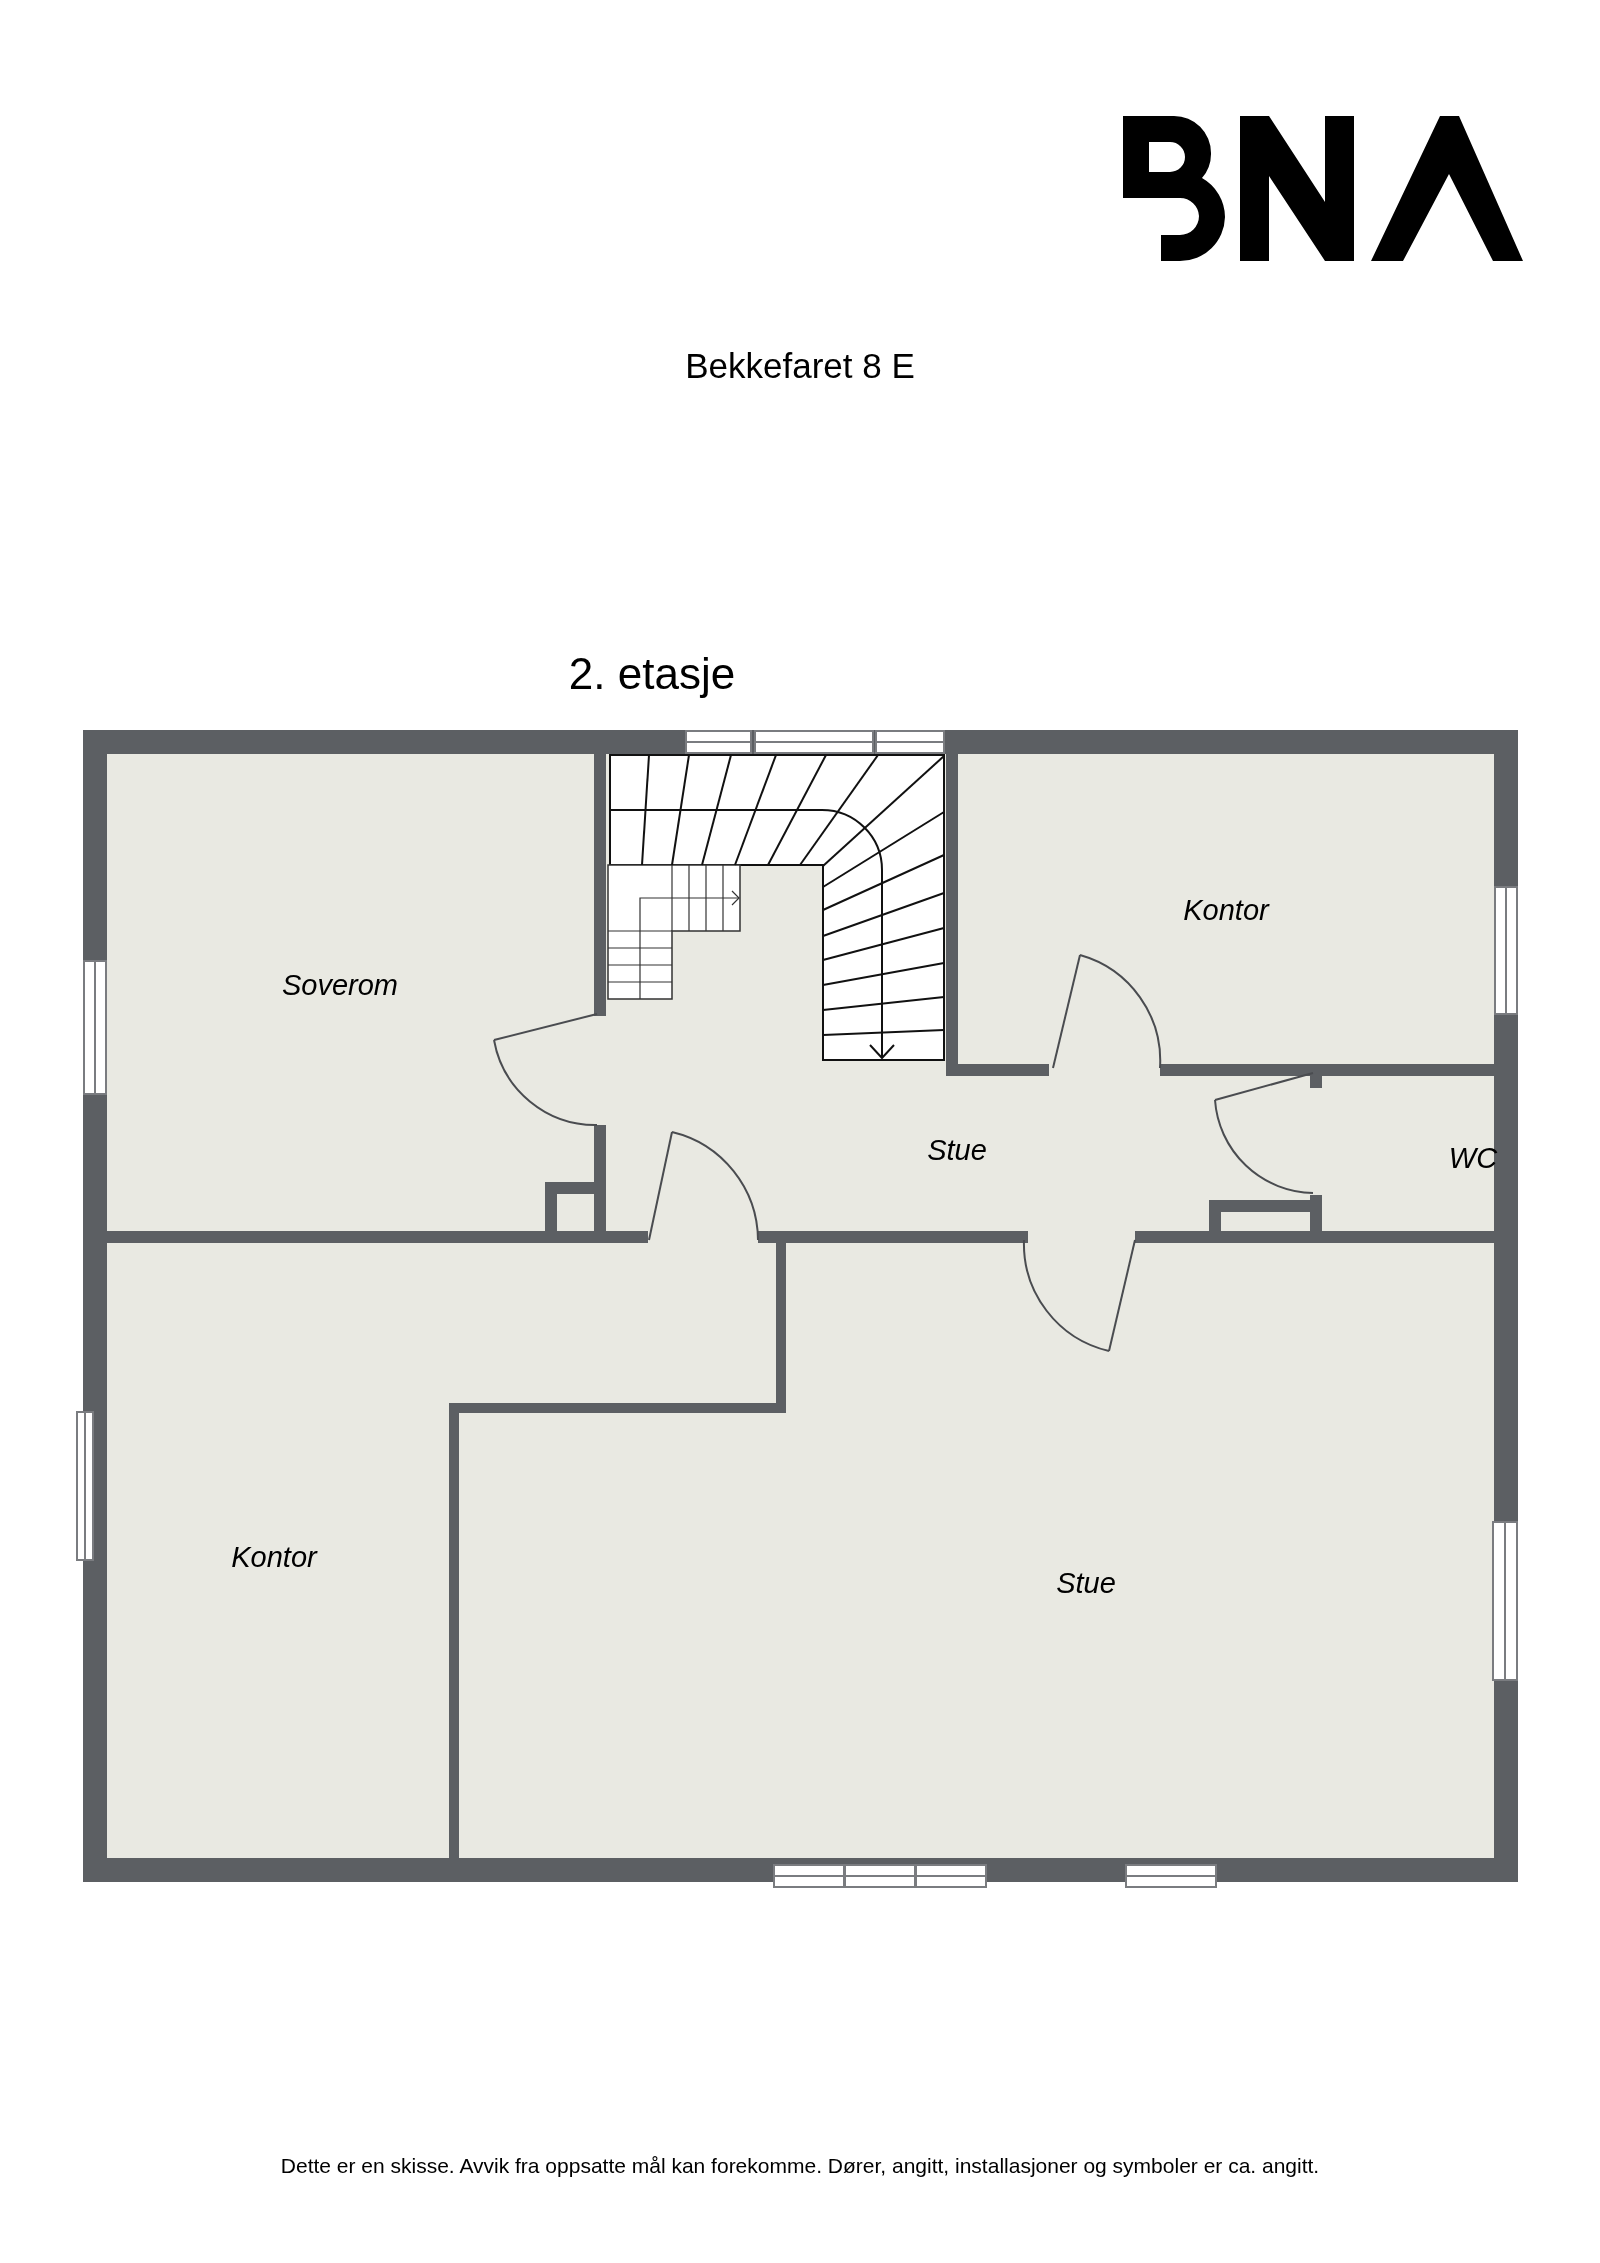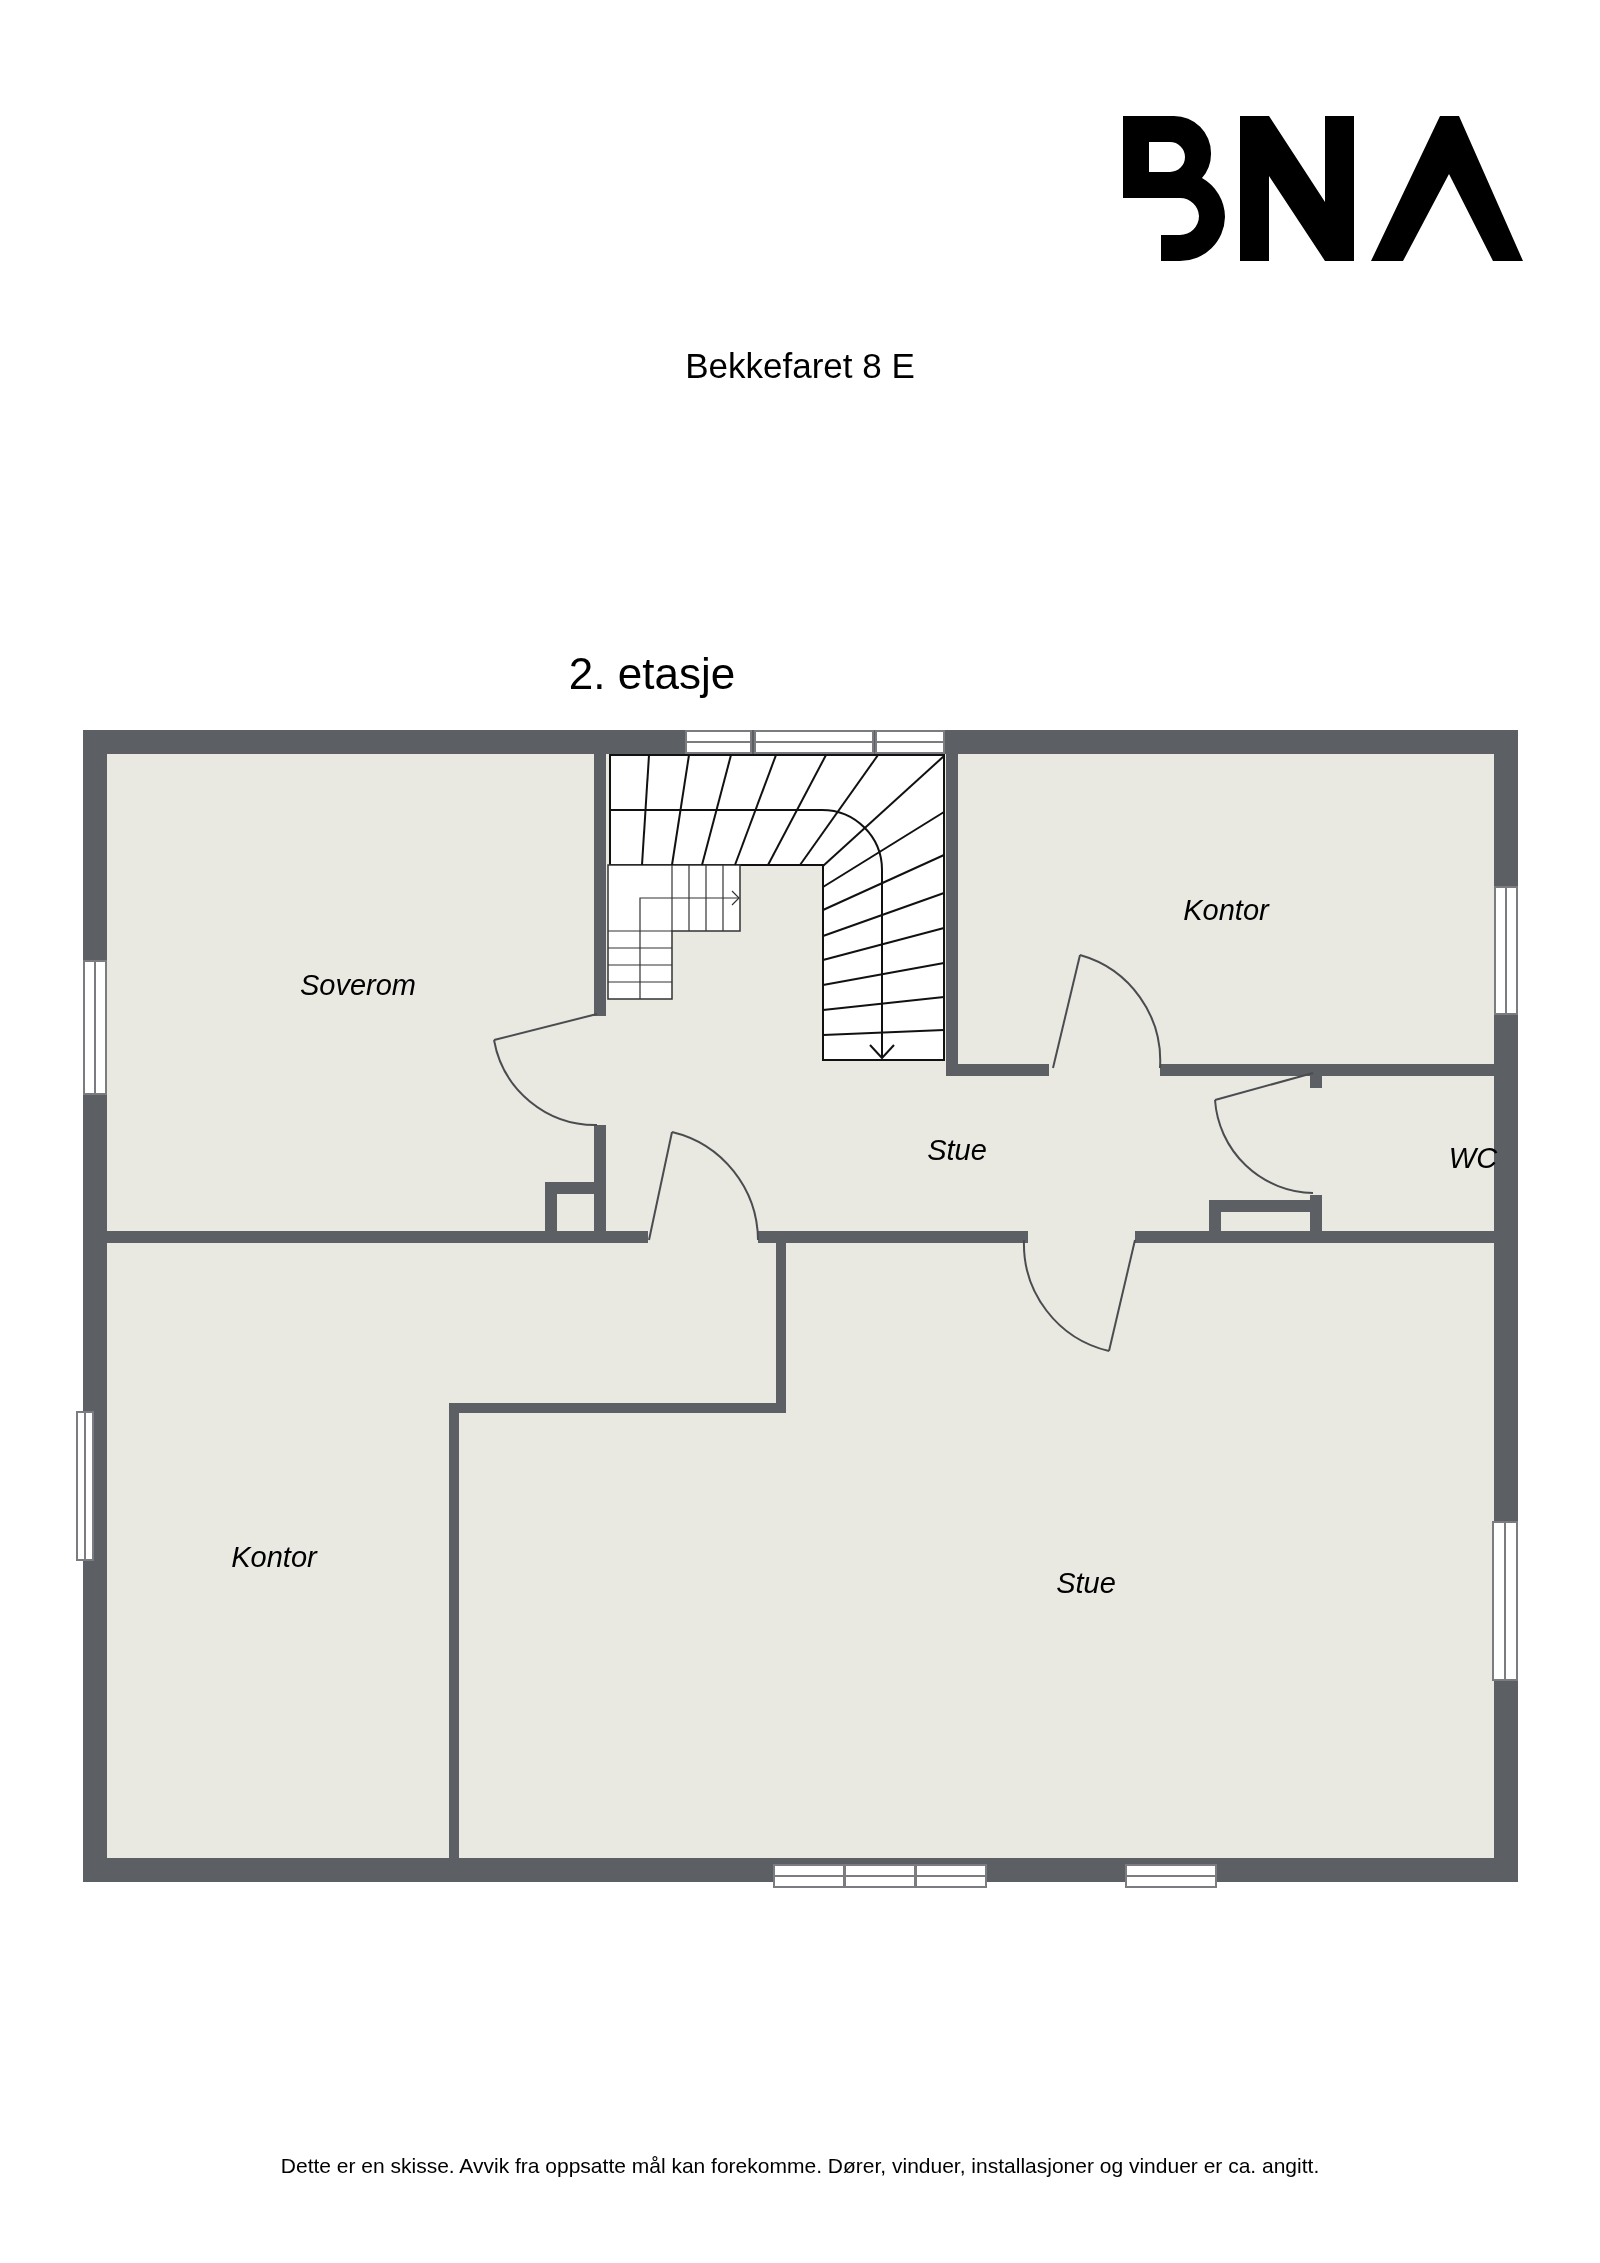"Soverom" div.room-label { left: 358px -> 340px }
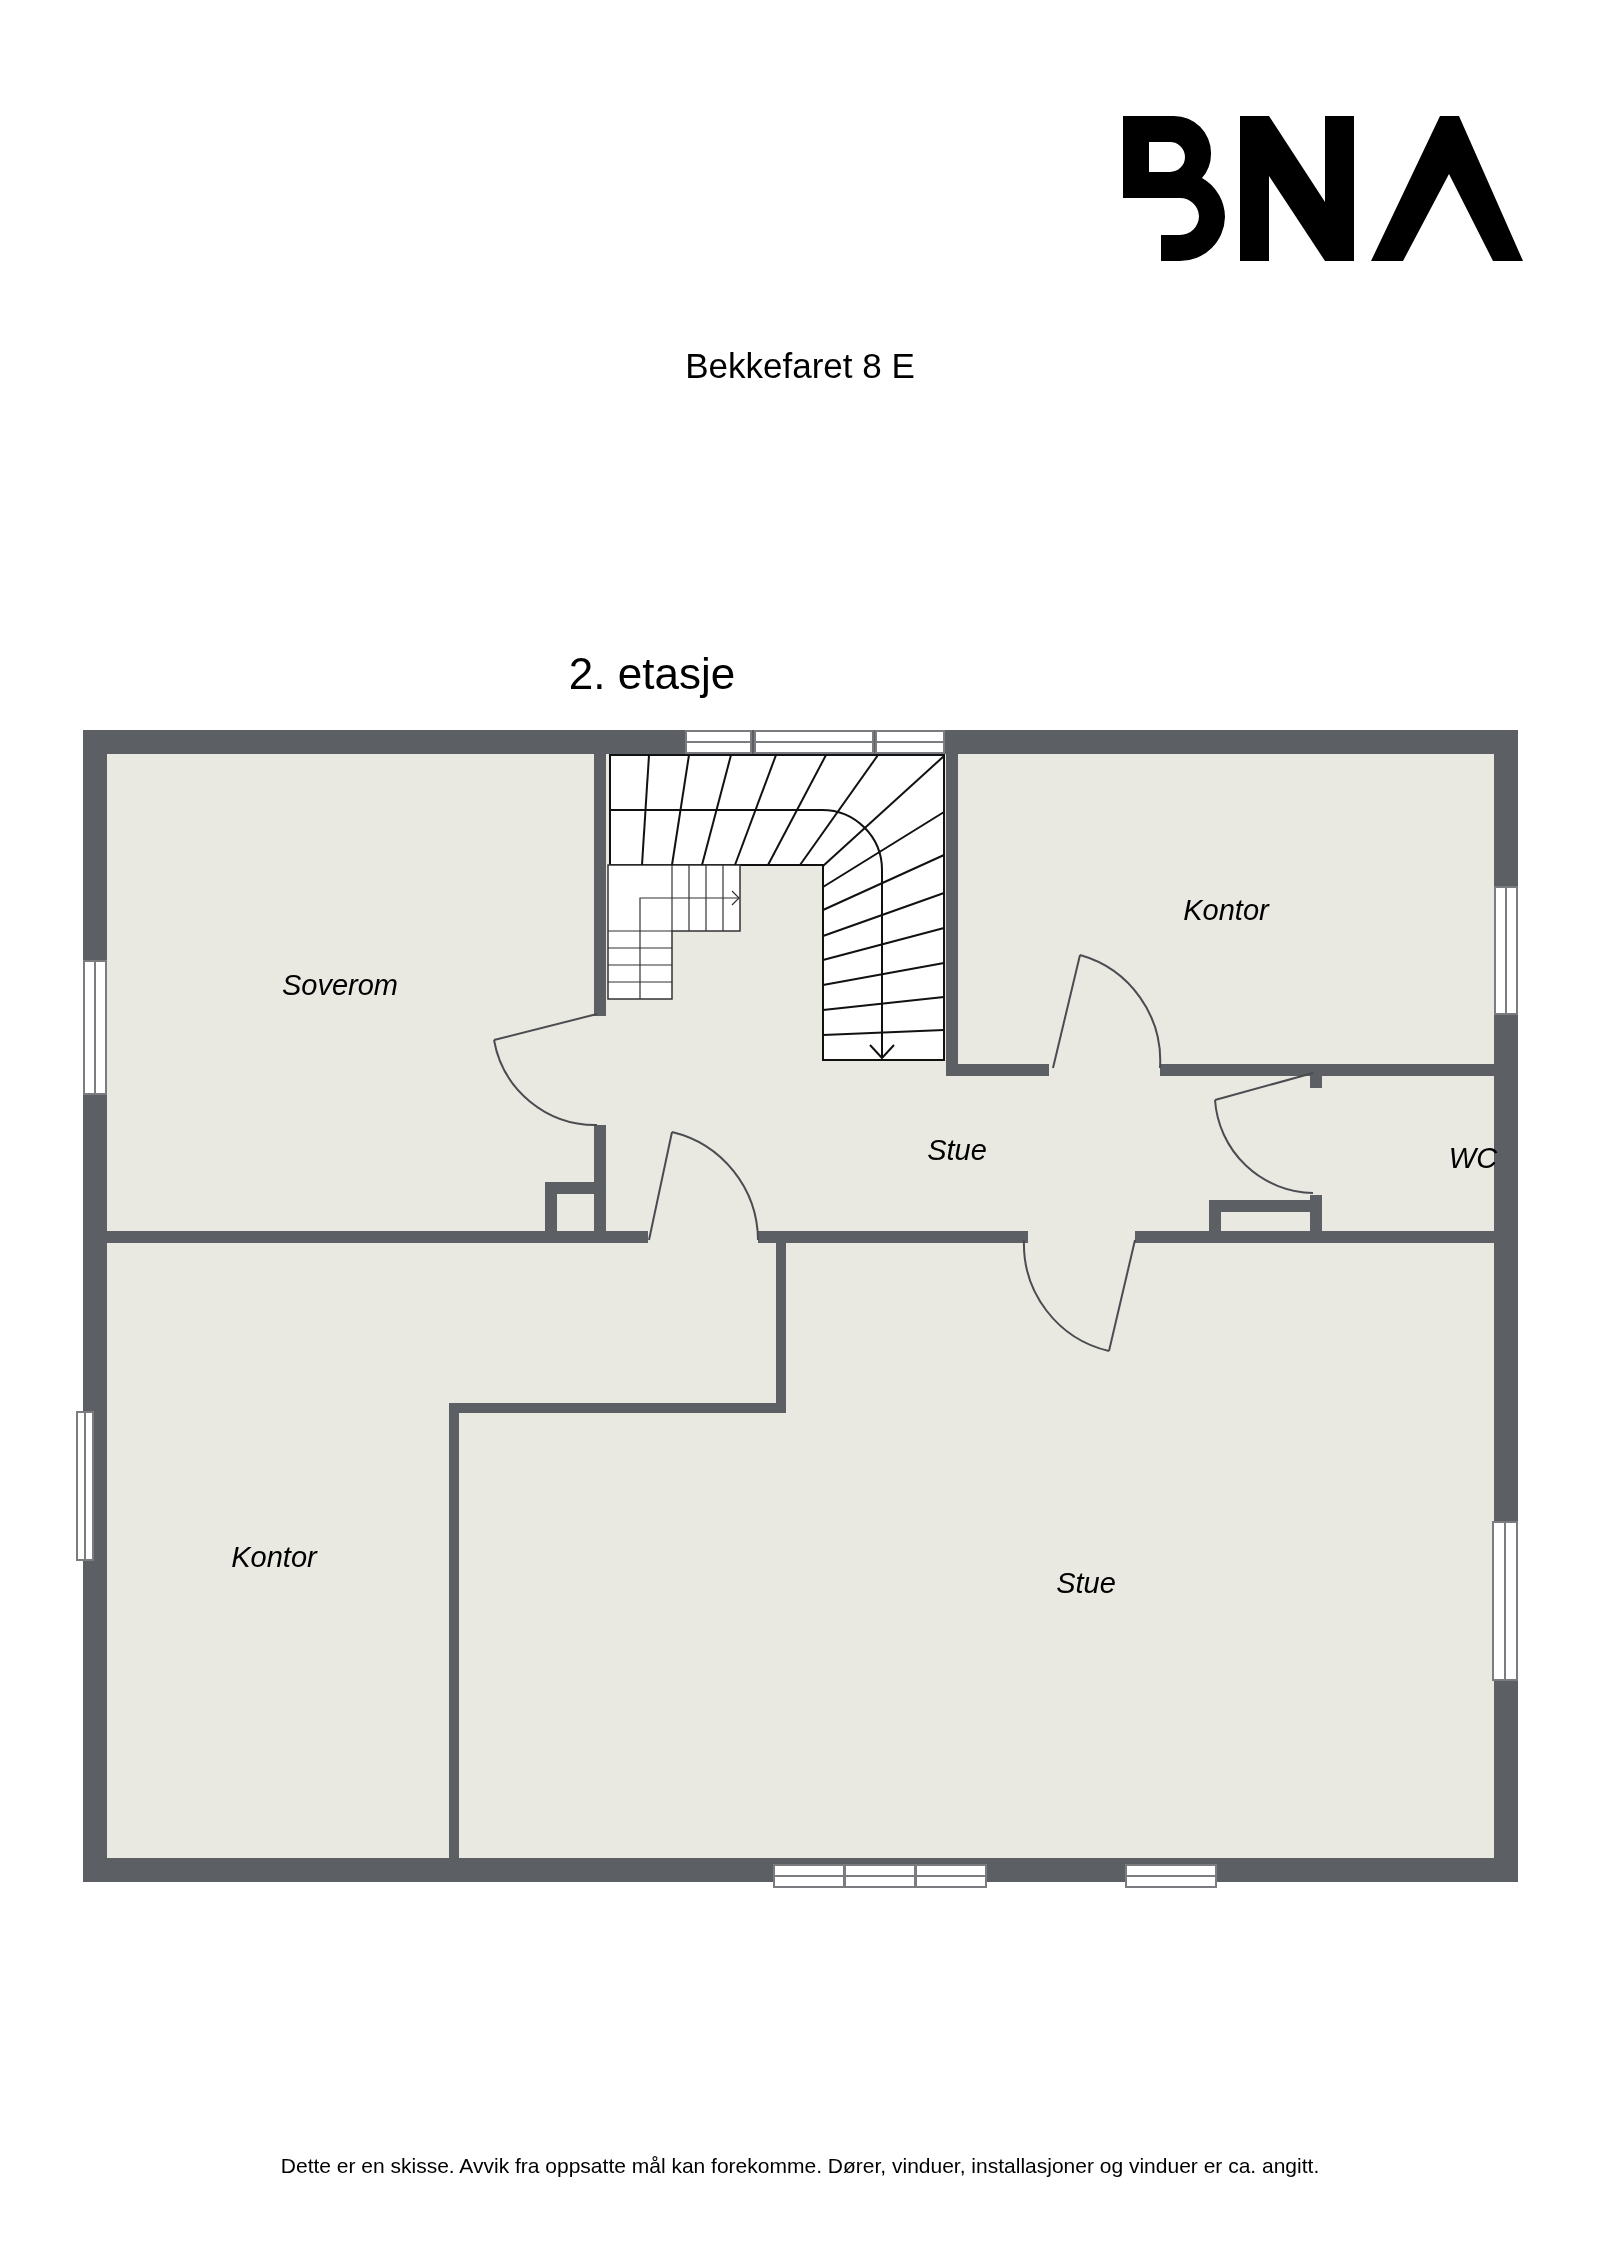"Dette er en skisse. Avvik" div.disclaimer { text: vinduer, installasjoner og vinduer -> angitt, installasjoner og symboler }
